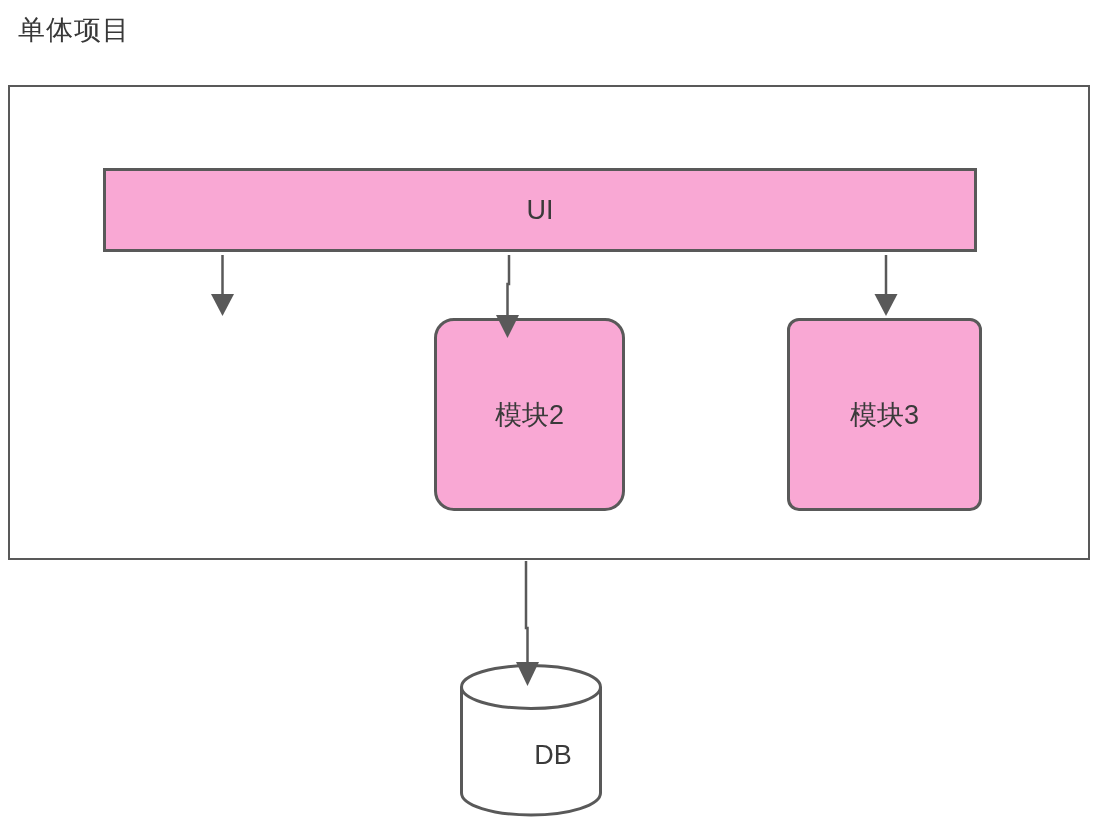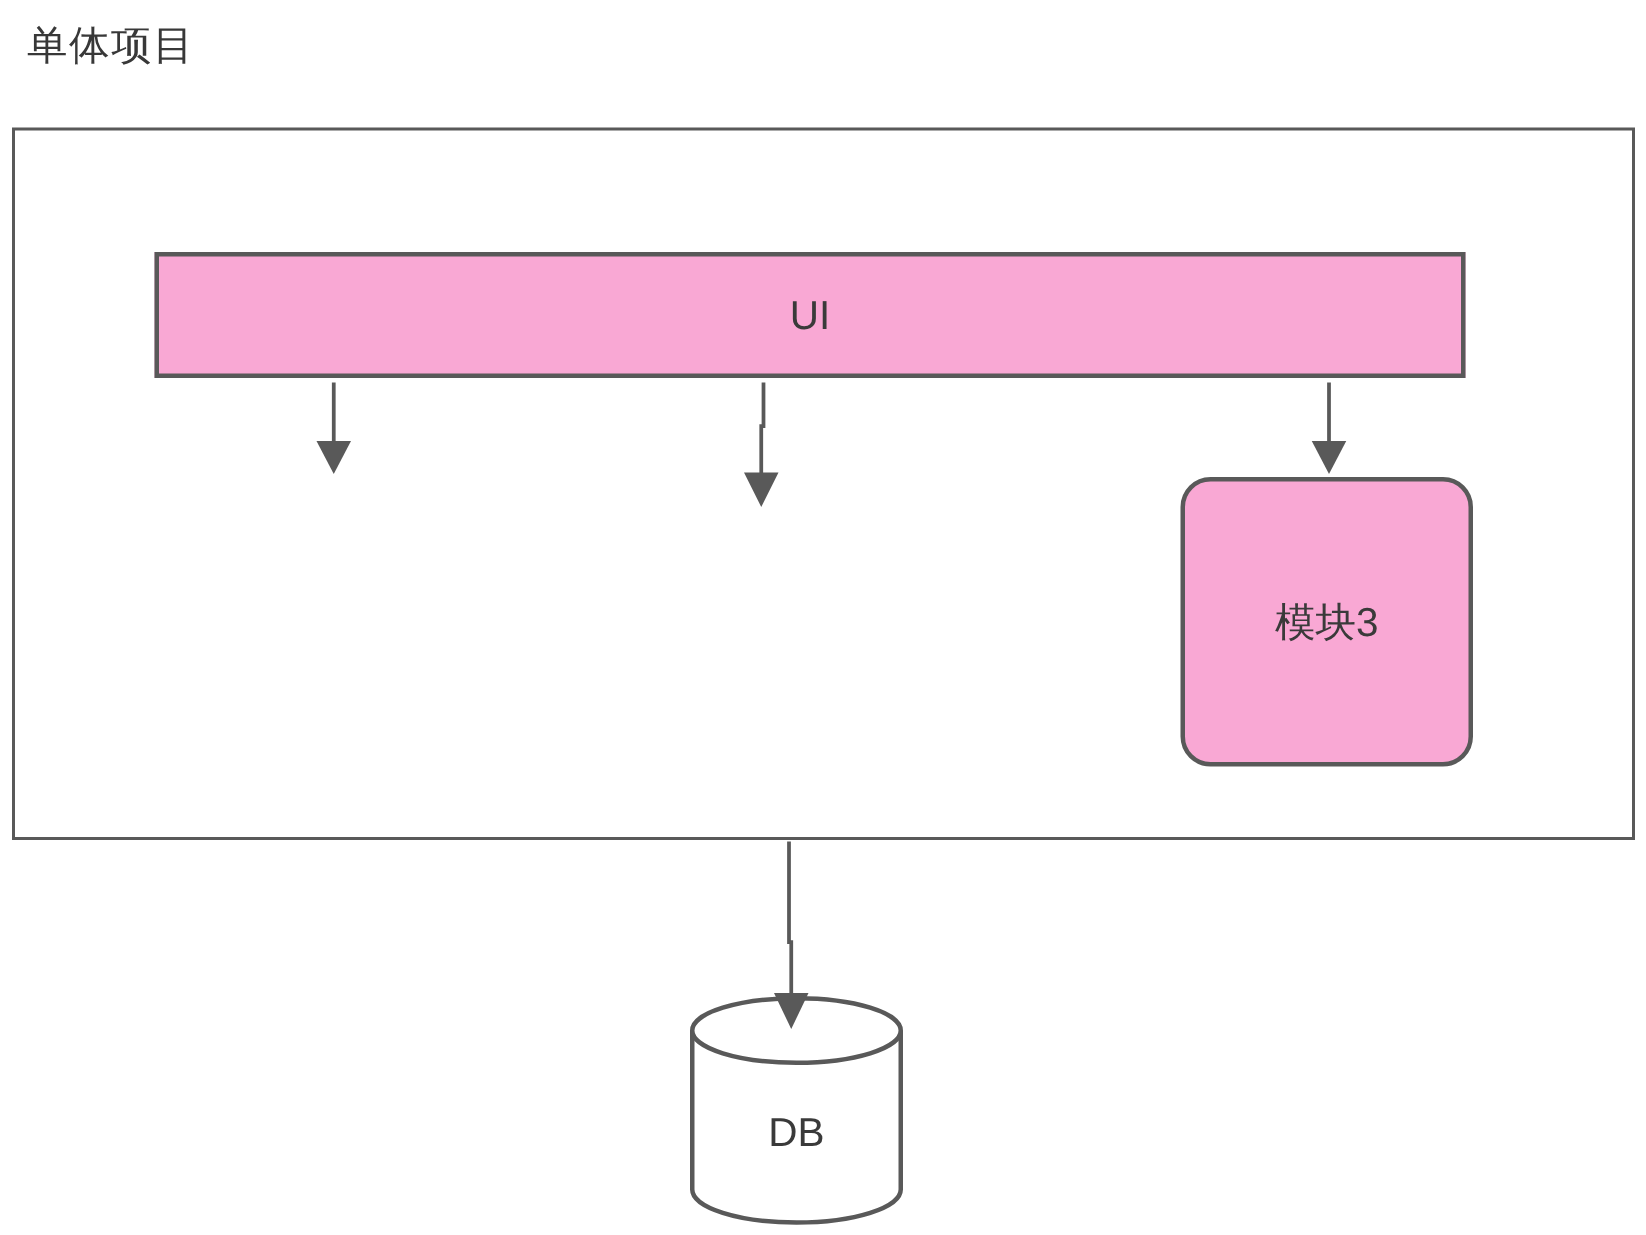"模块2" div.node { html: none -> <div> <span>模块2</span> </div> }
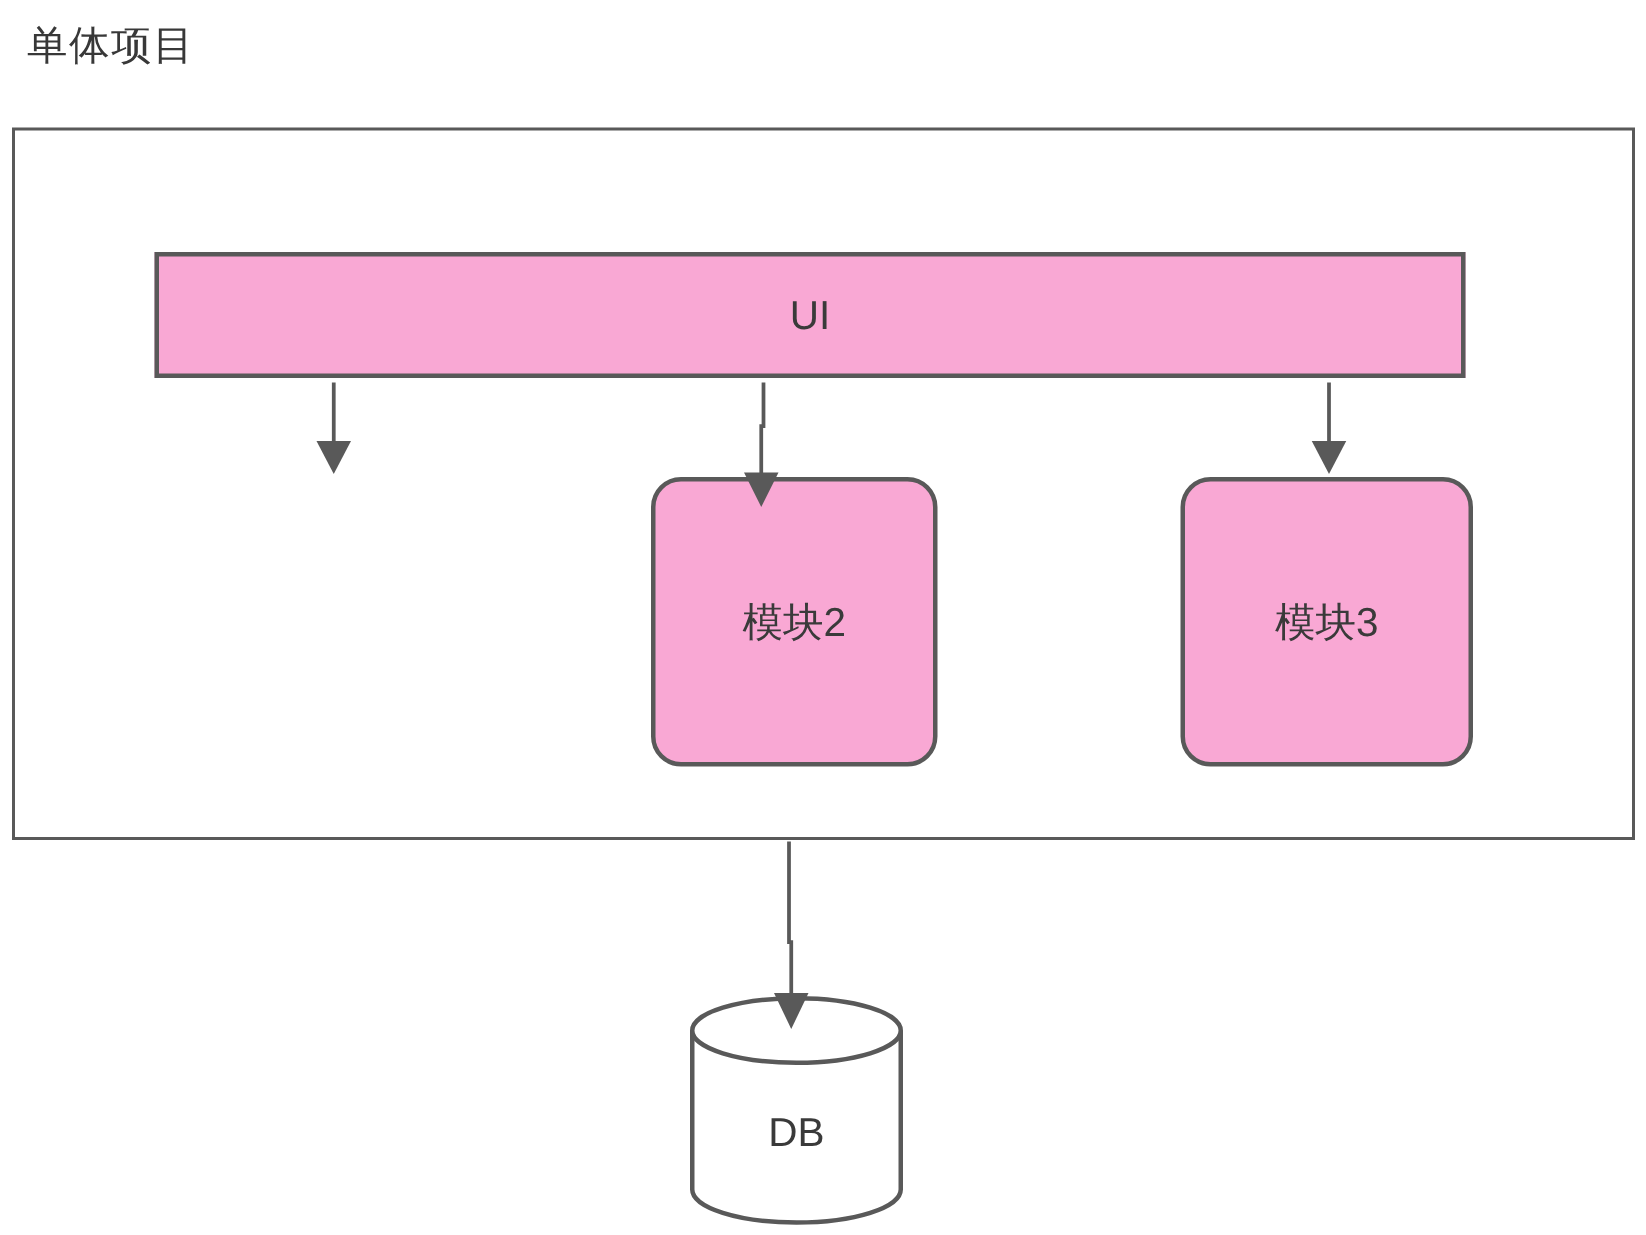"模块3" .node-module3 { border-radius: none -> 12px }
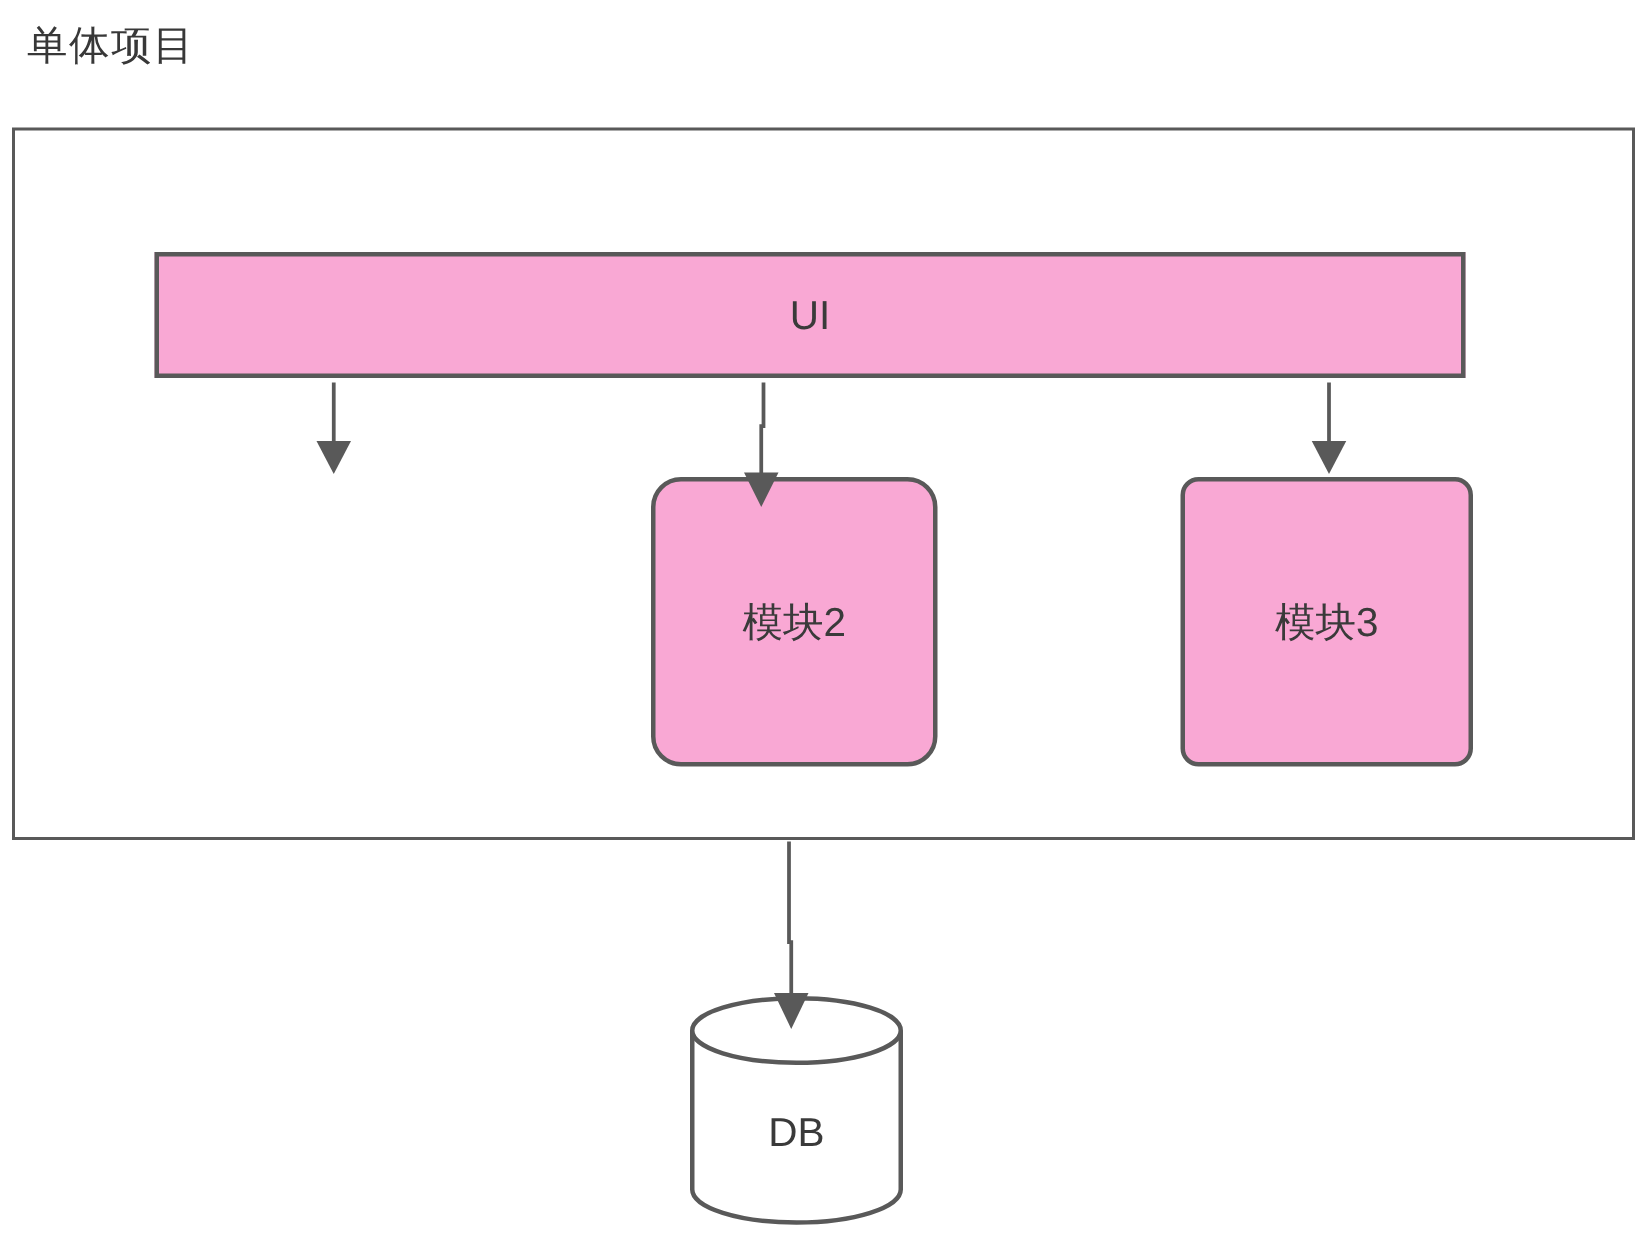"DB" .db-label { left: 481px -> 503px }
